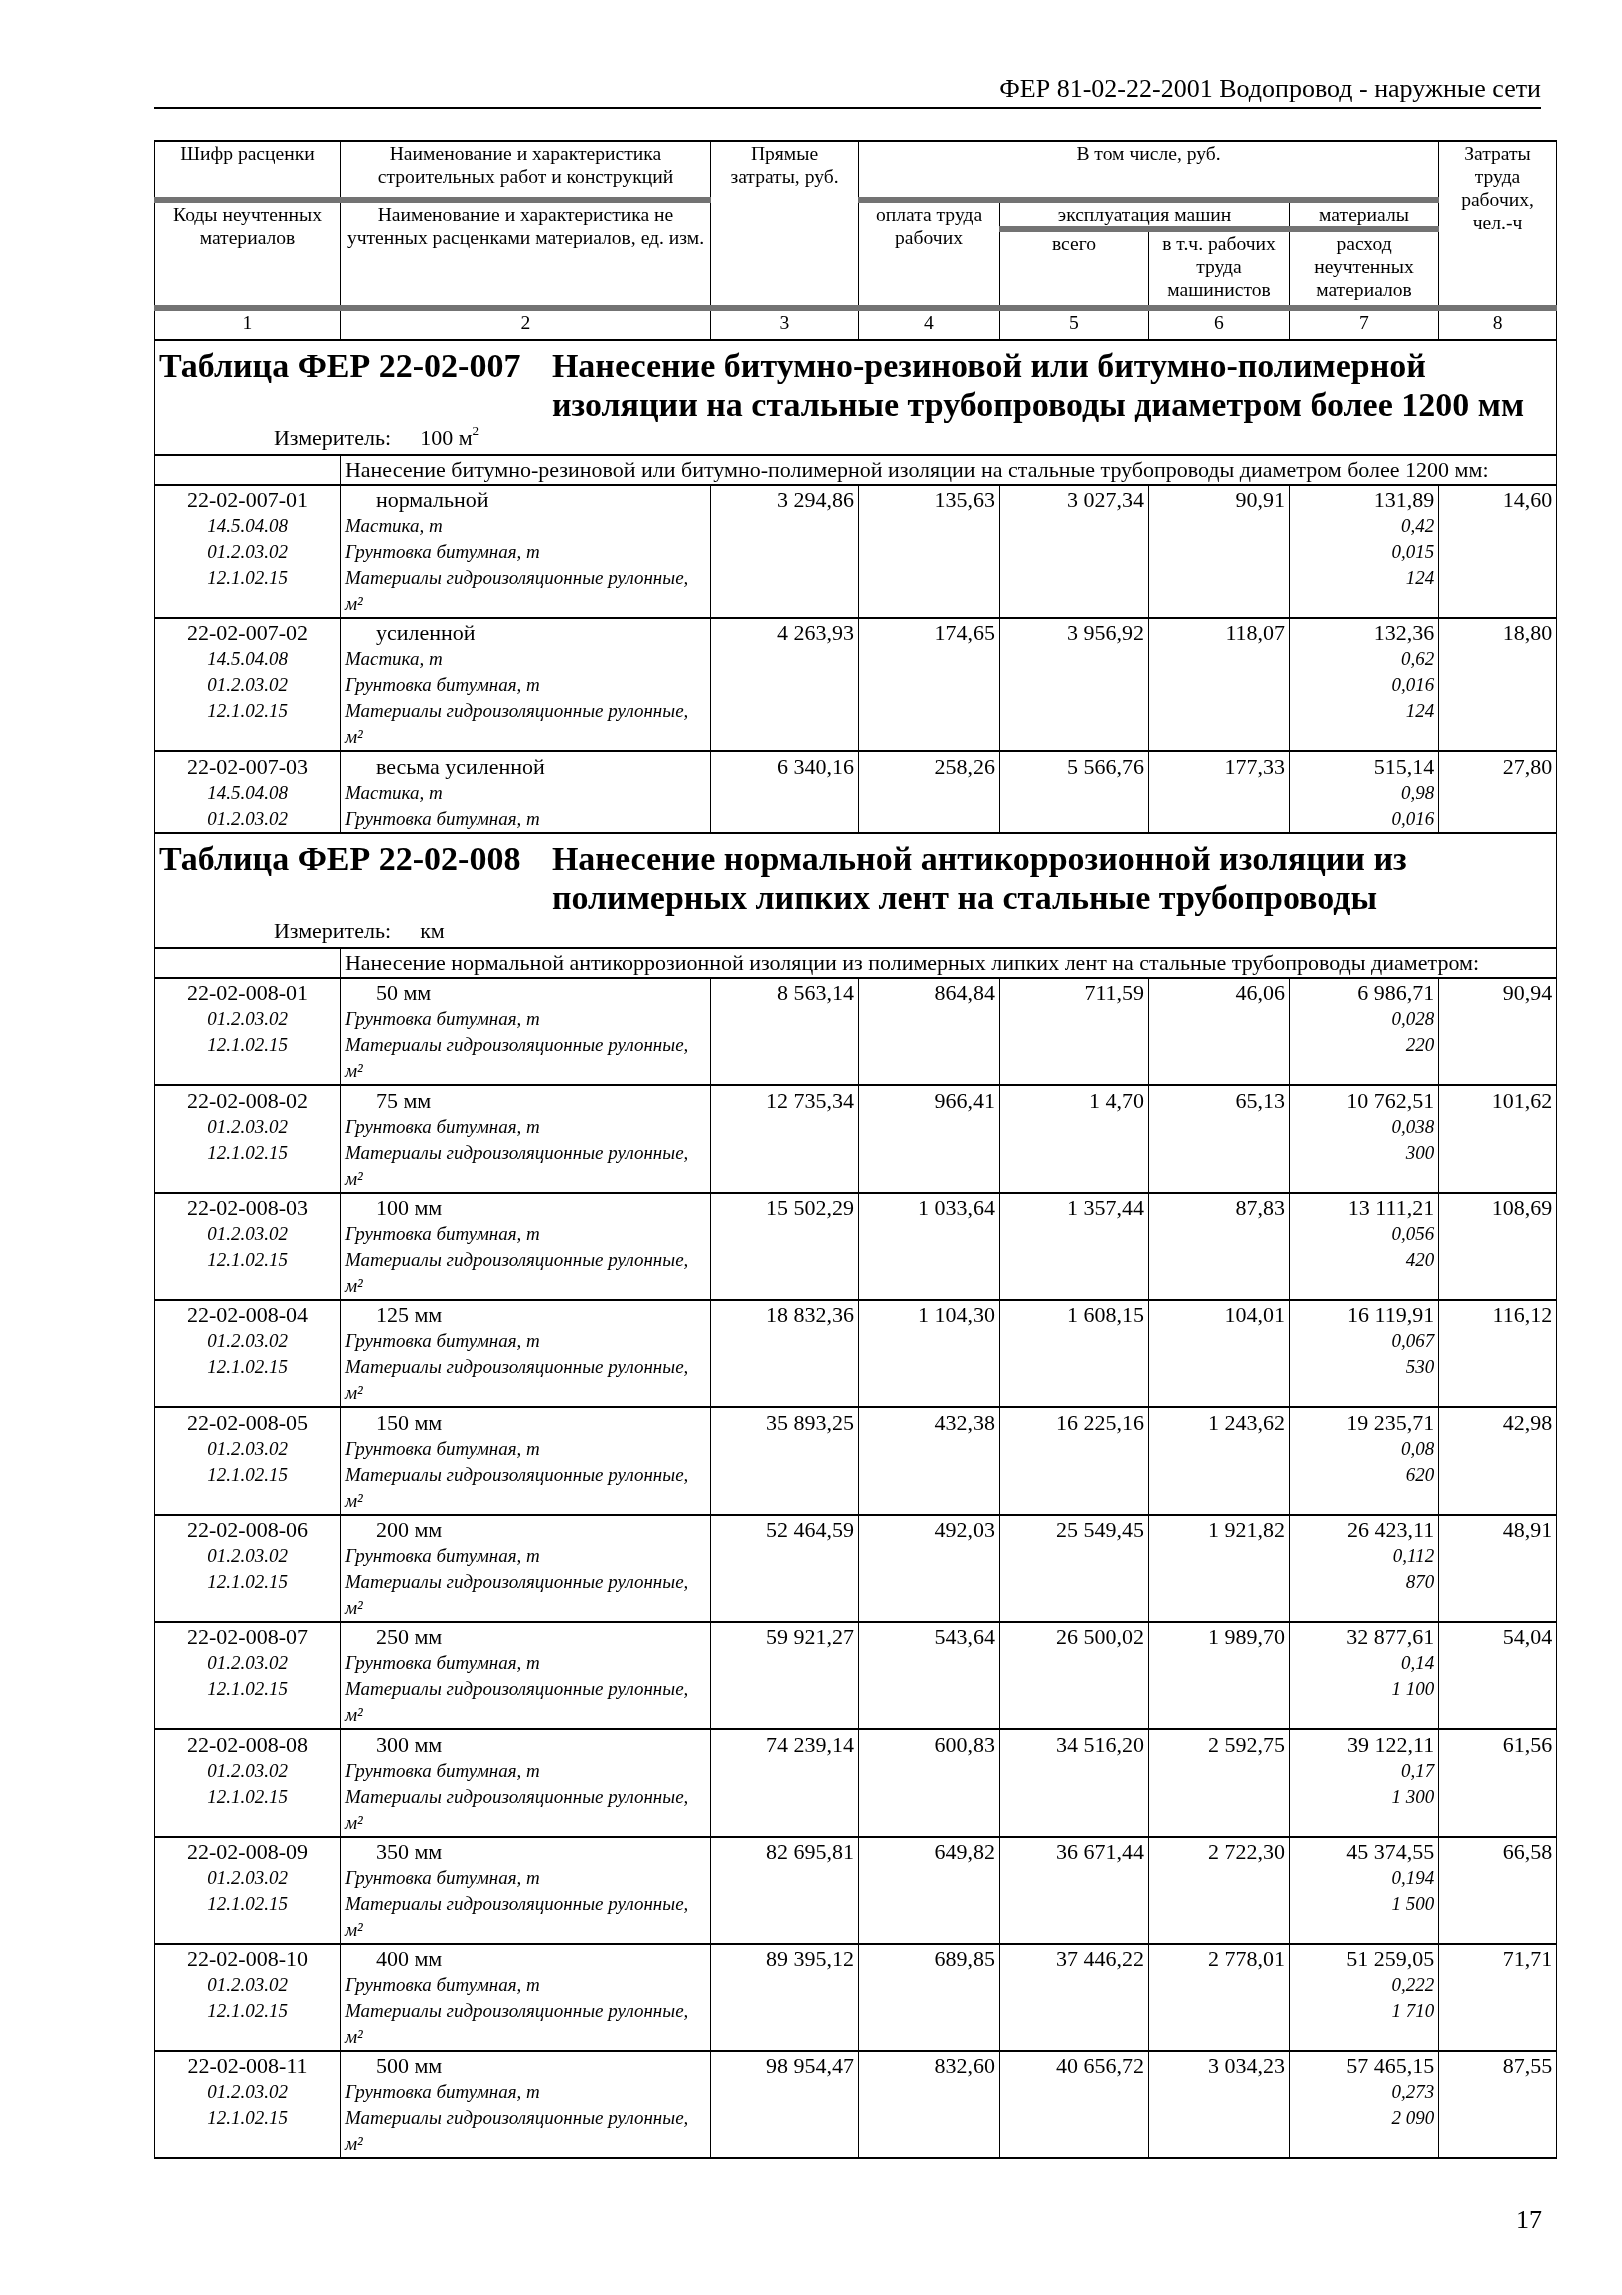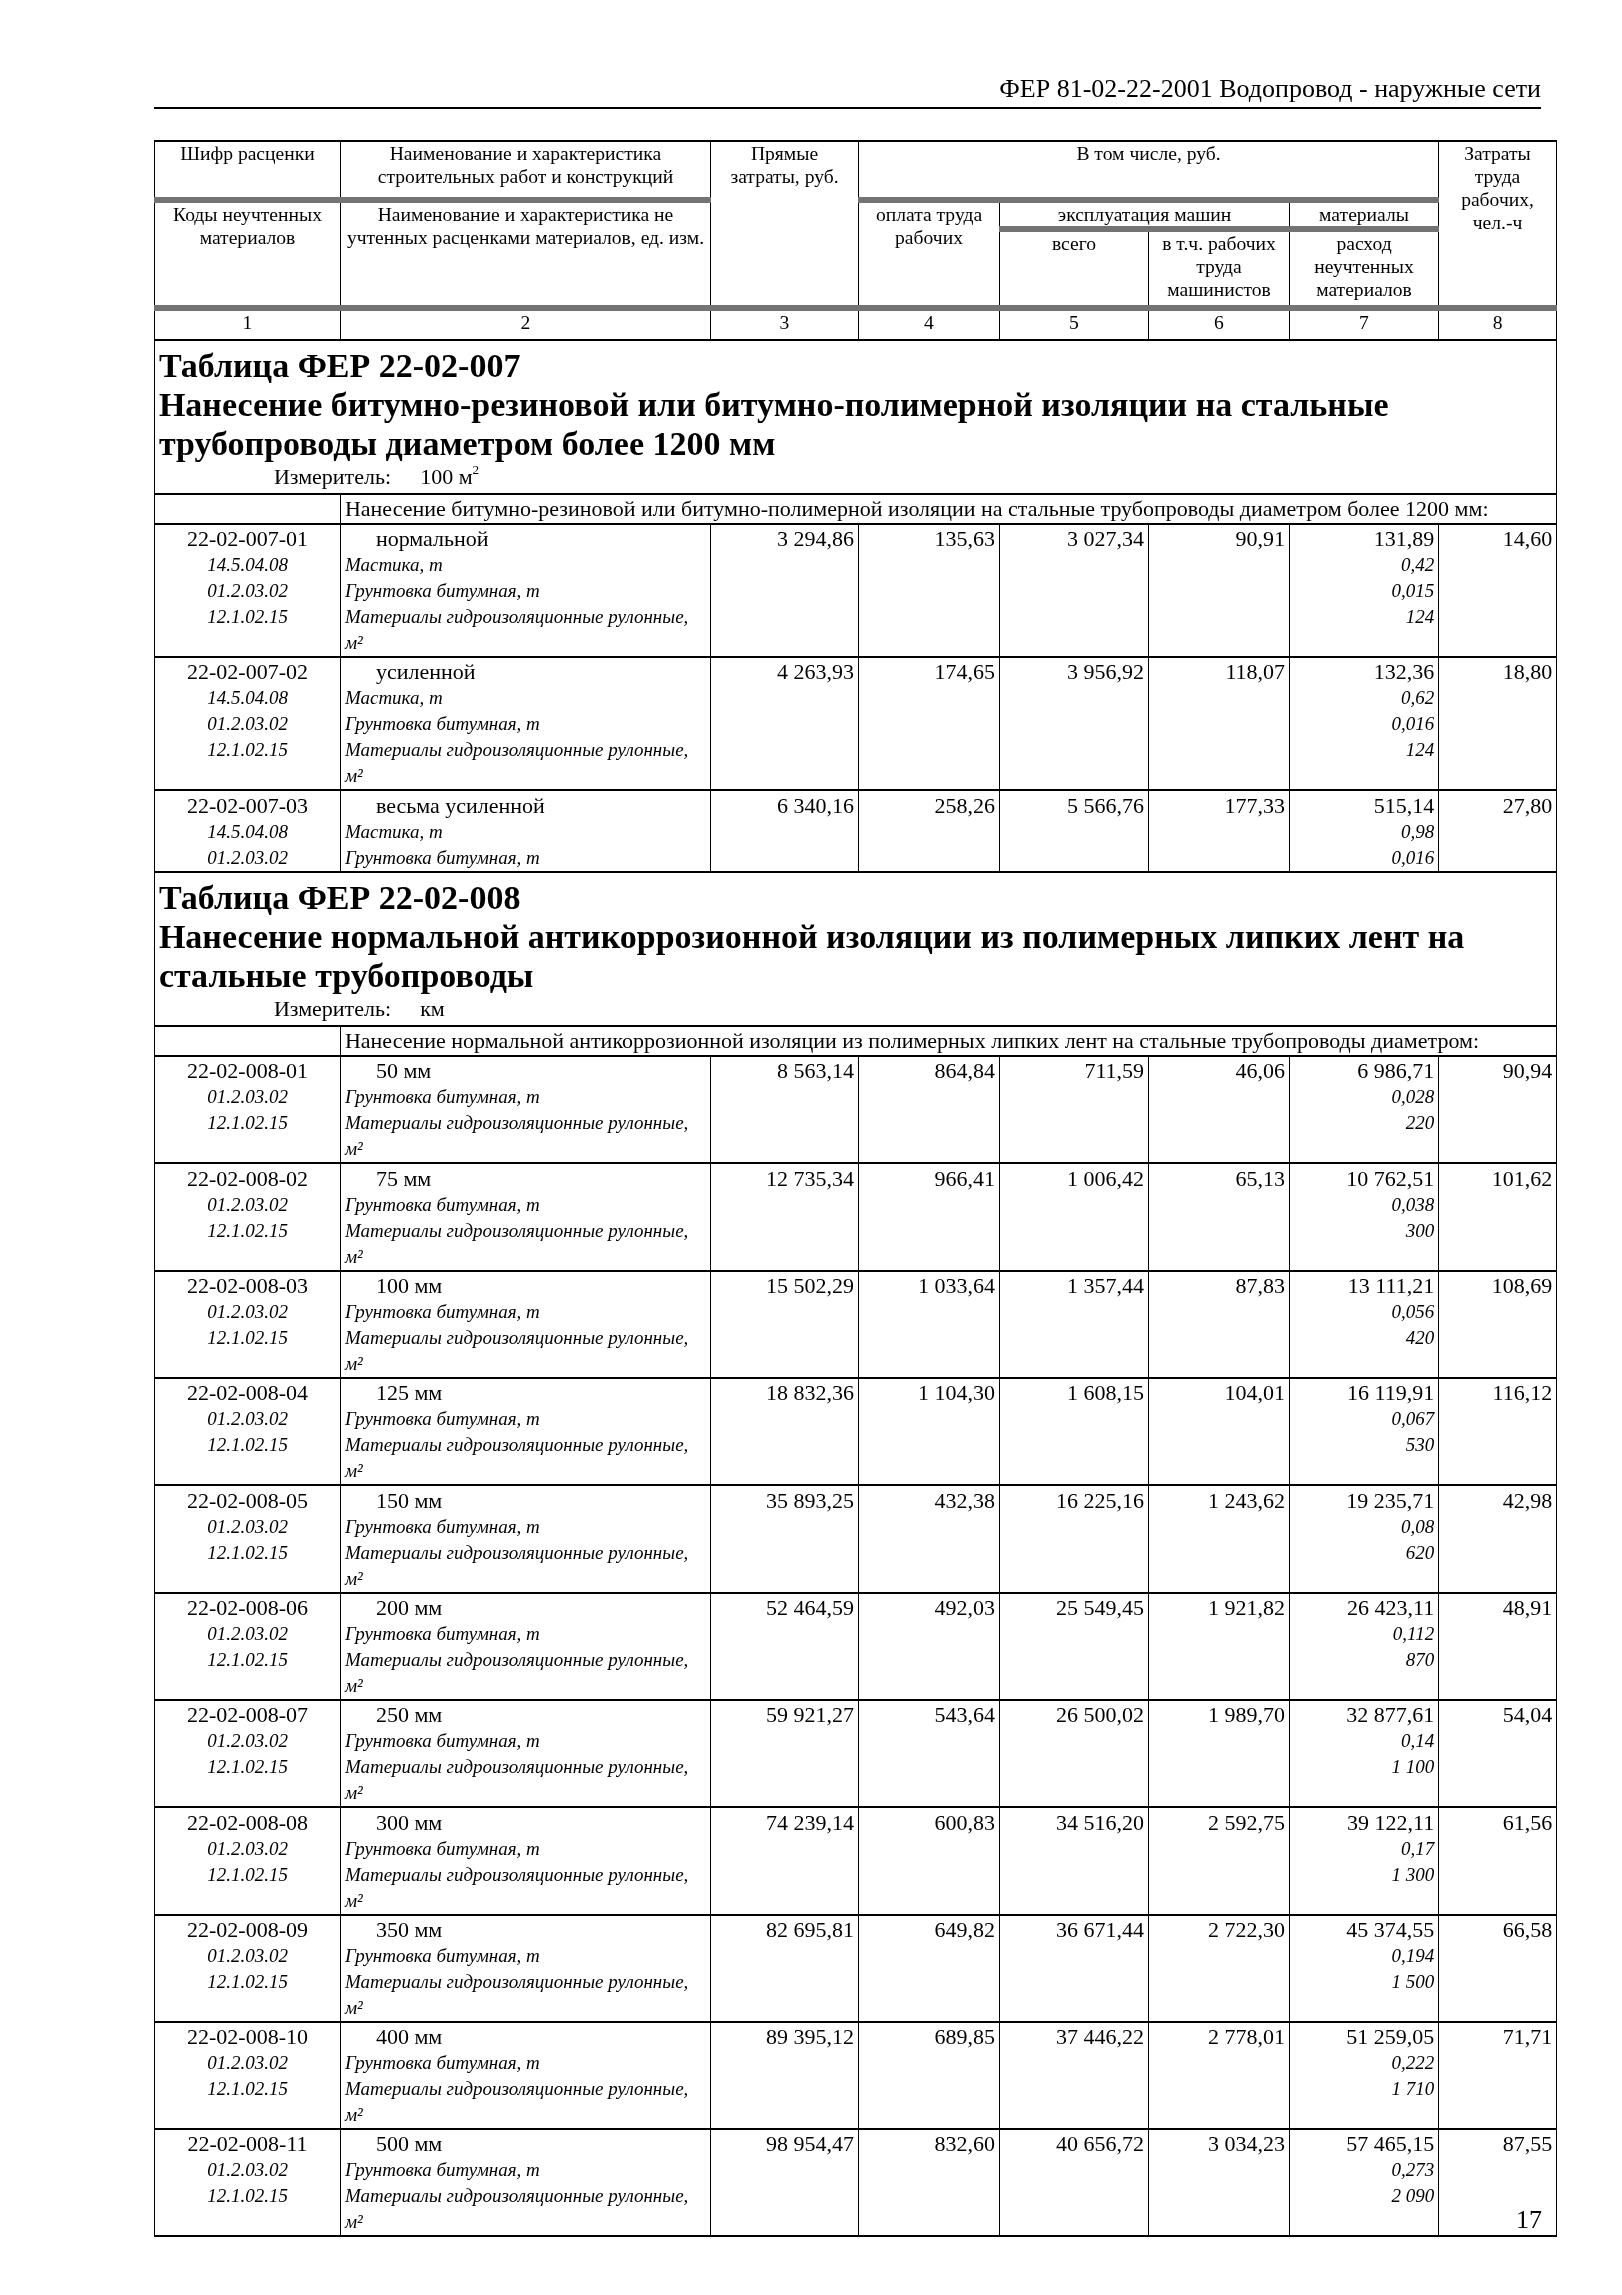"Таблица ФЕР 22-02-007" .tbl-title { flex-direction: column -> none }
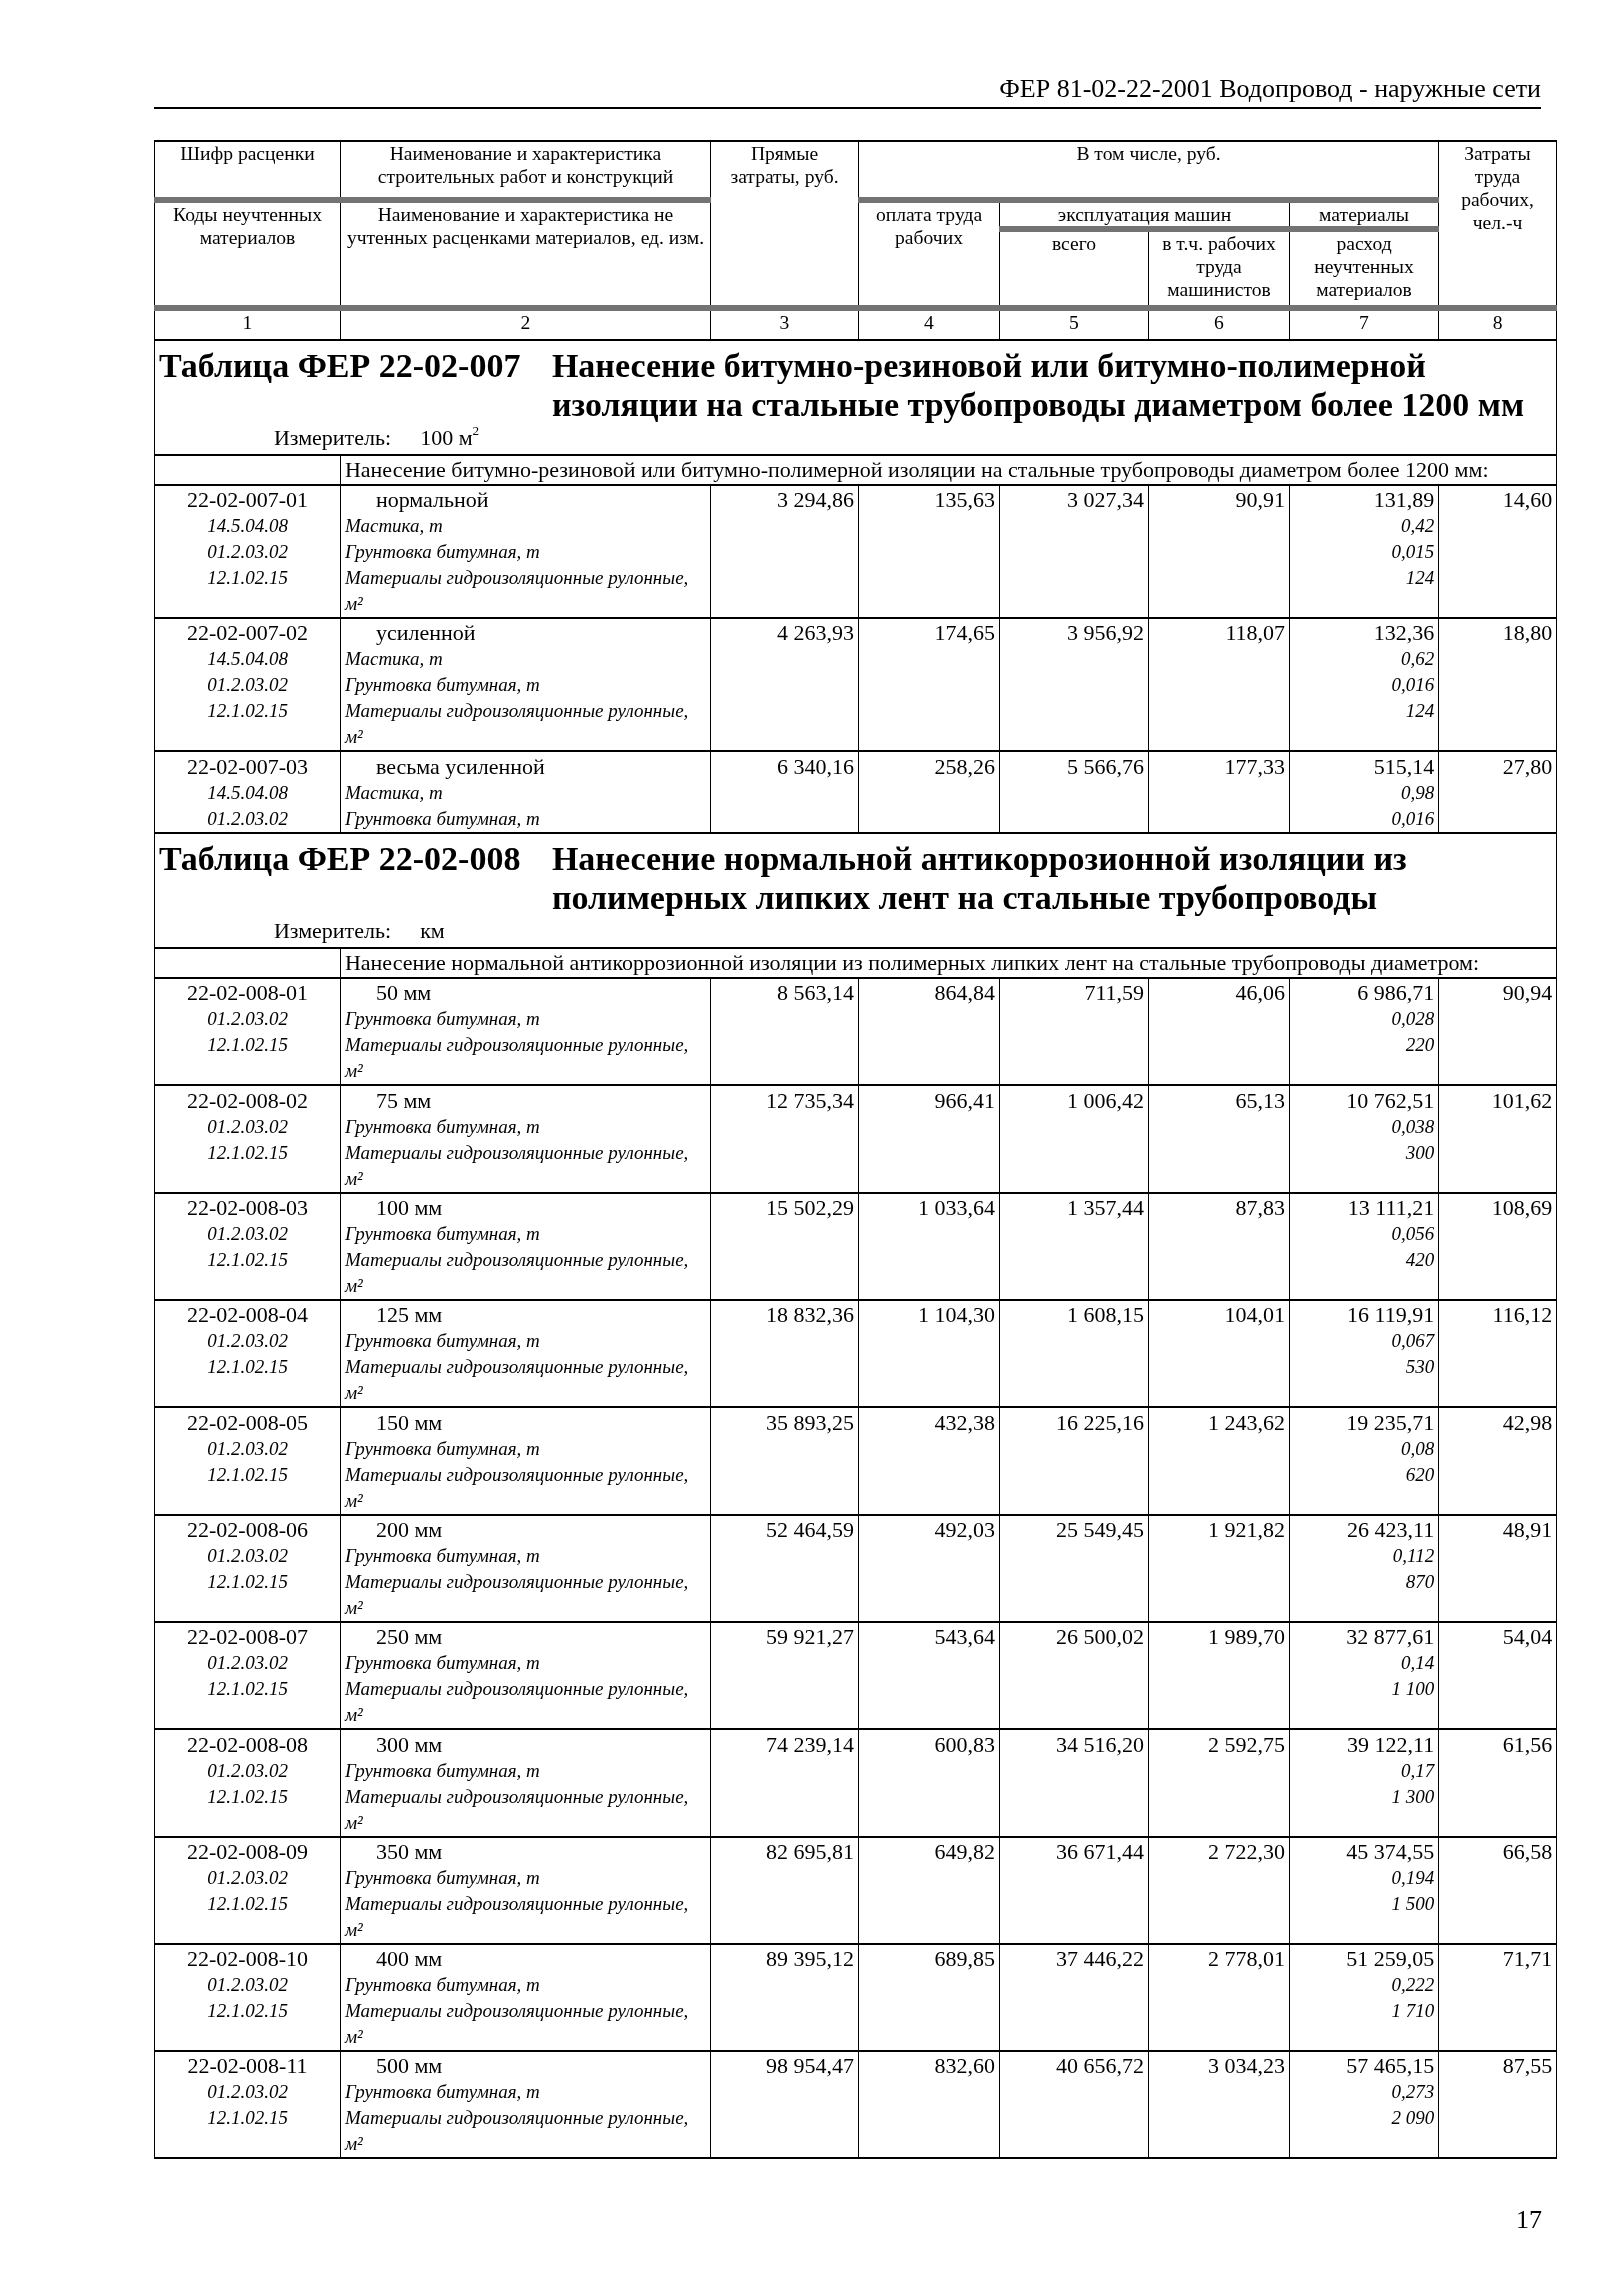"1 006,42" span { text: 1 006,42 -> 1 4,70 }
